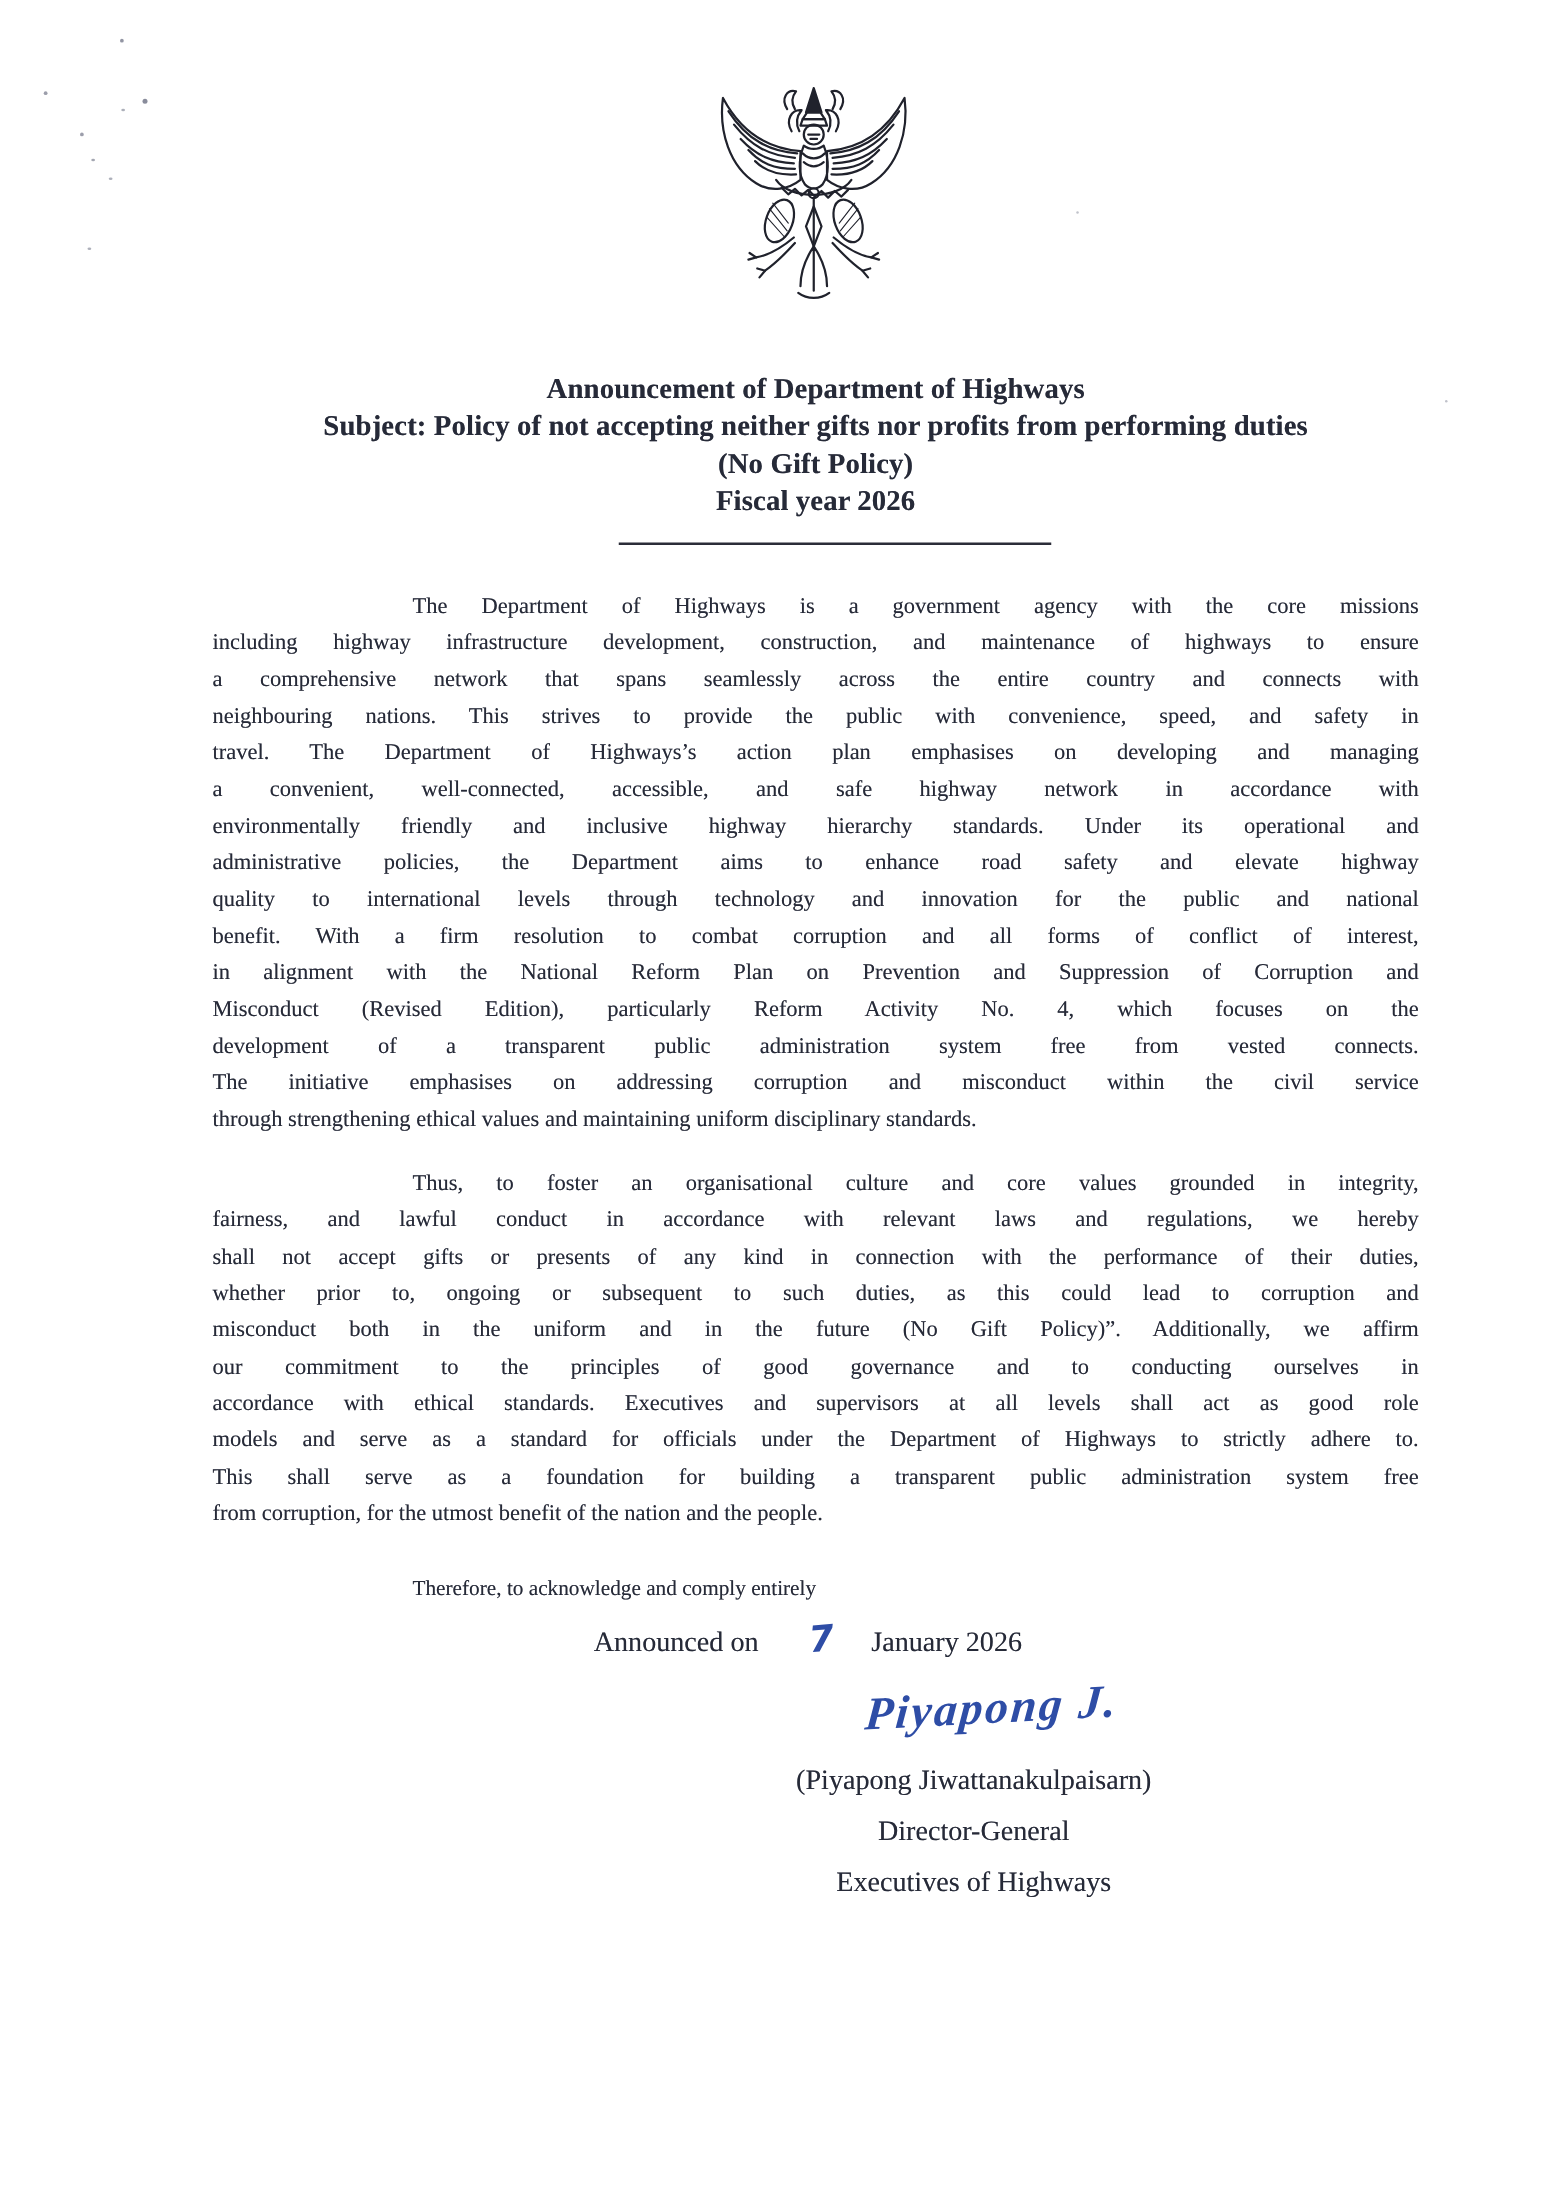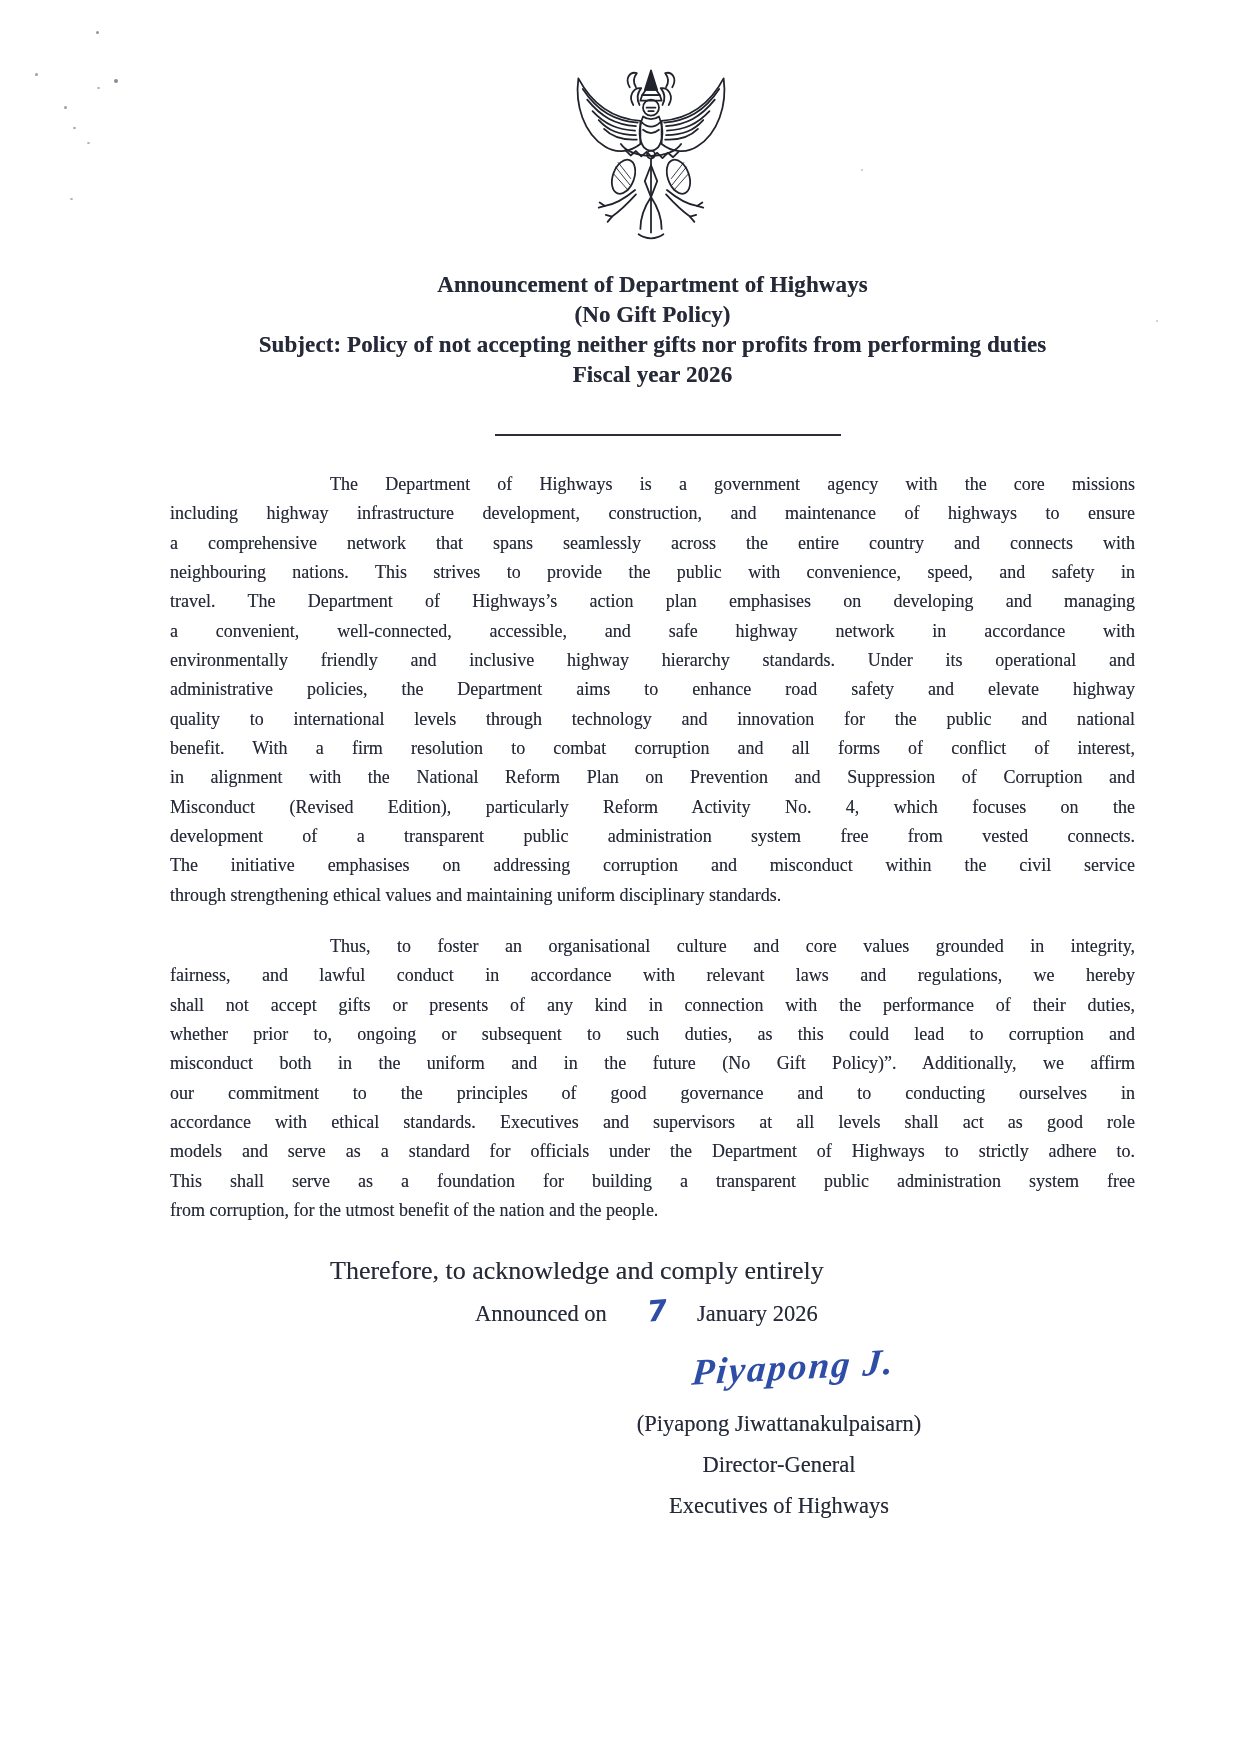"Announcement of Department of Highways" .titleblock { top: 270px -> 296px }
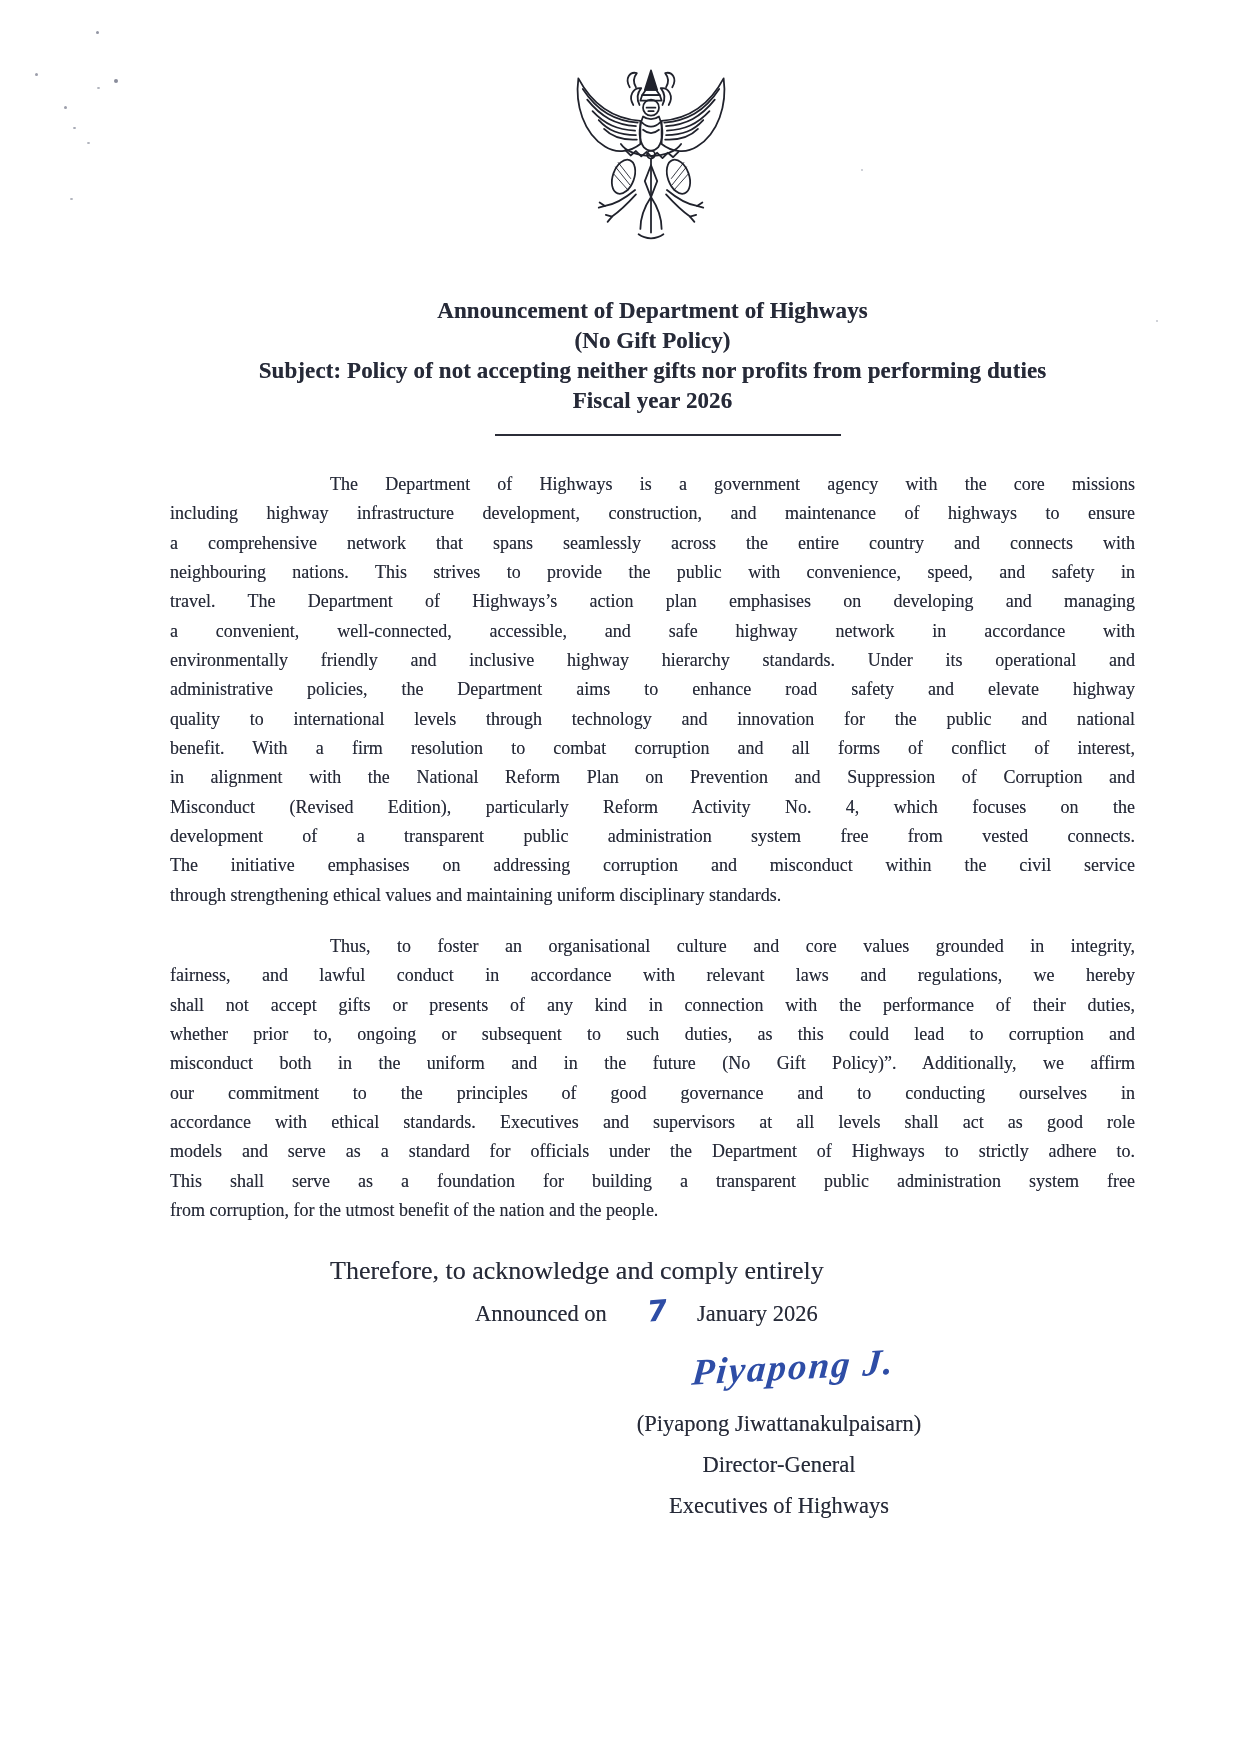"(No Gift Policy)" div.titleline { order: before "Subject: Policy of not accepting" -> after "Subject: Policy of not accepting" }
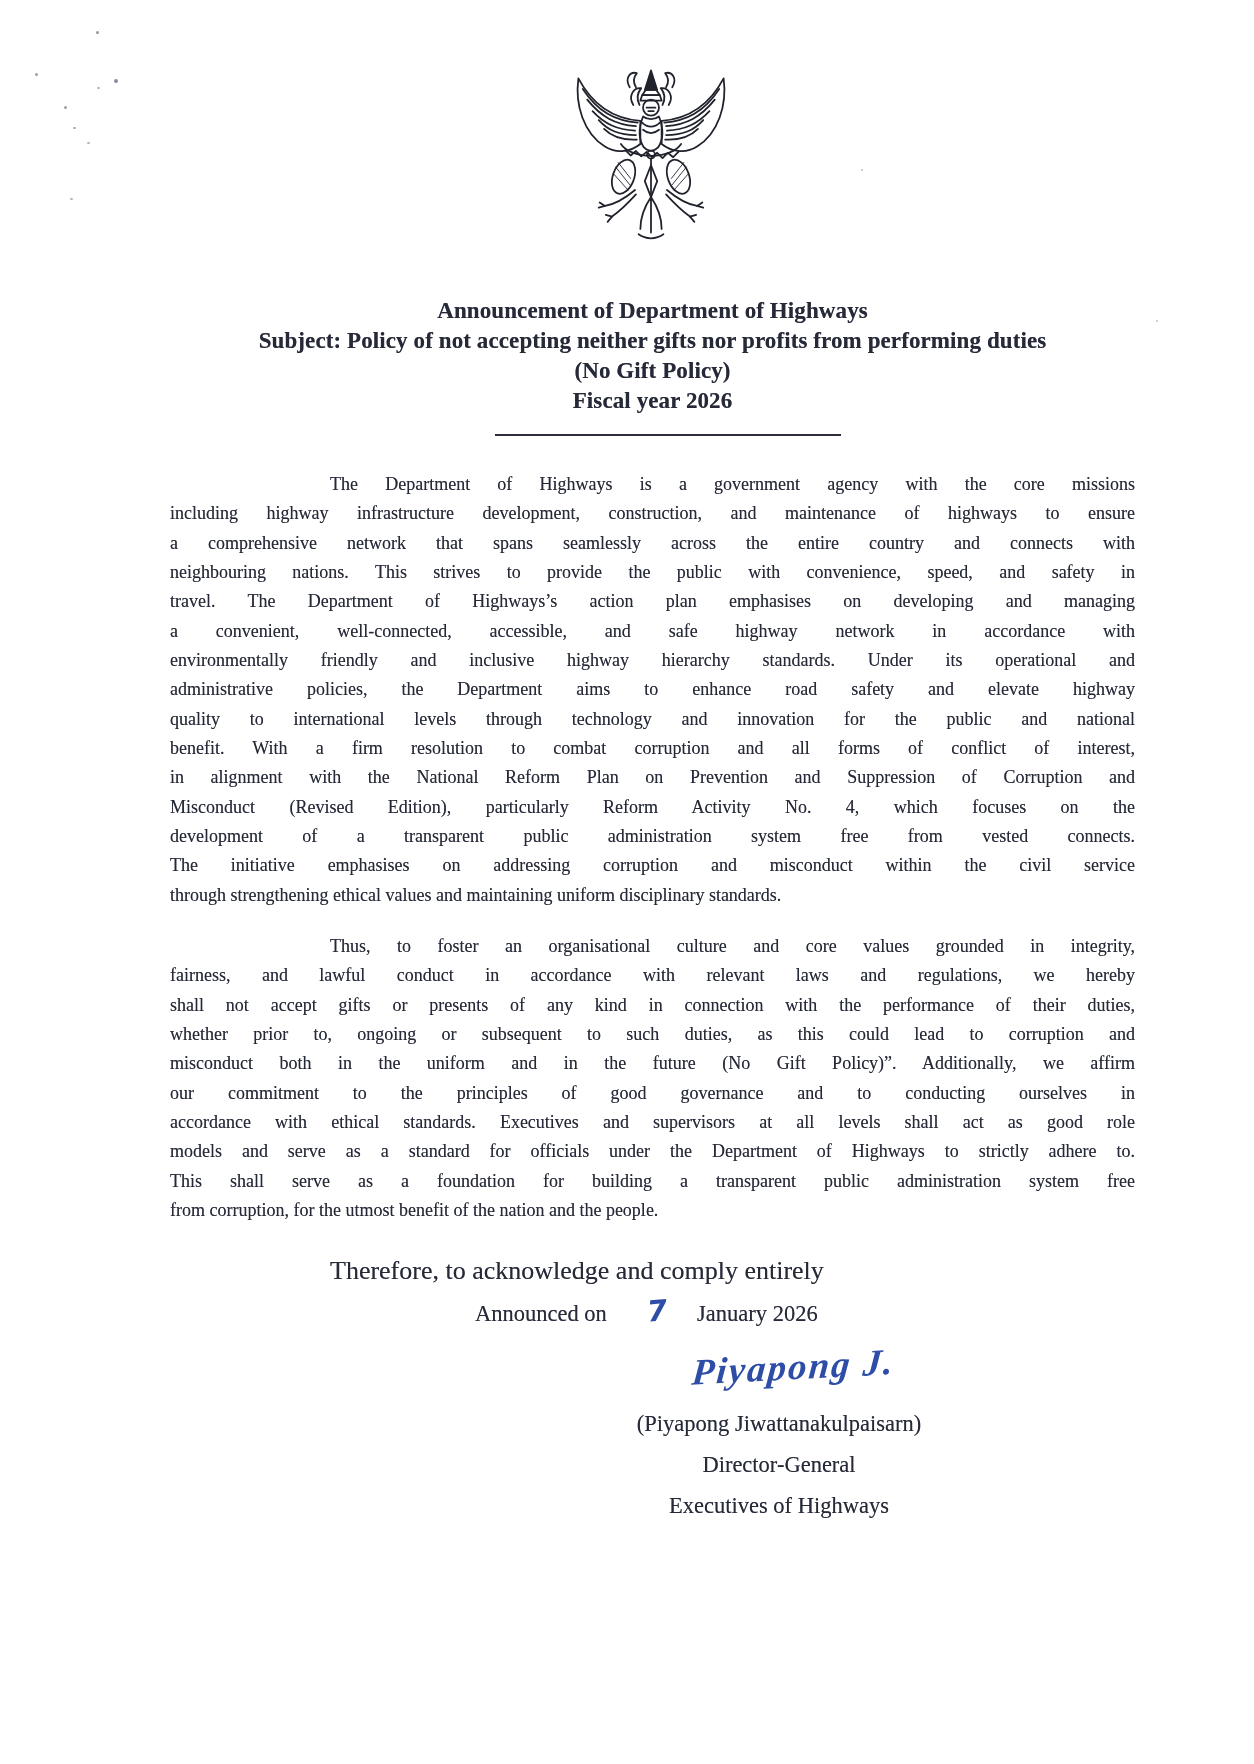"Therefore, to acknowledge and comply" .closing { font-size: 26px -> 17px }
